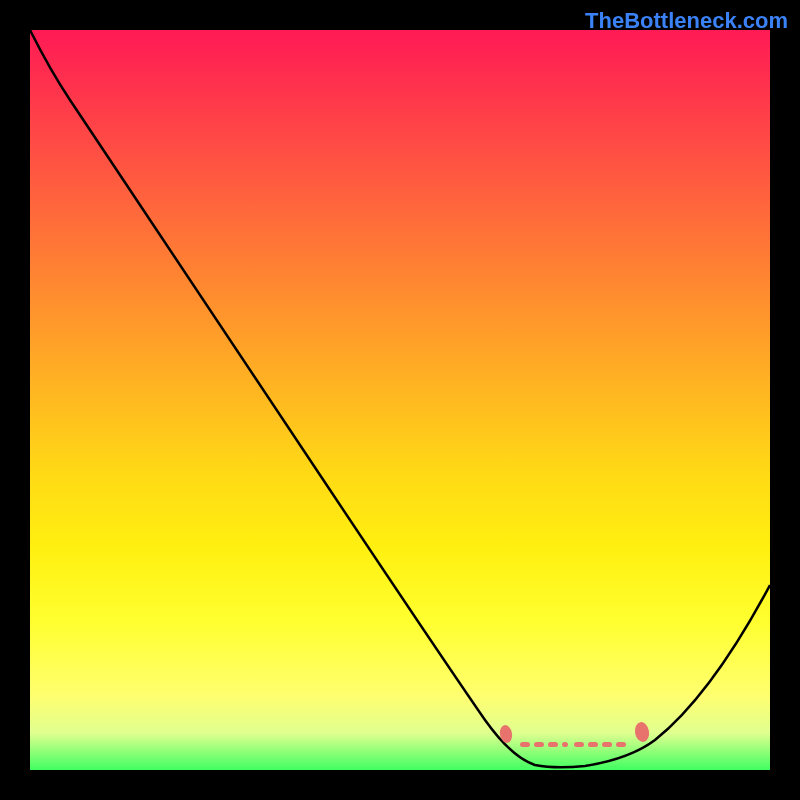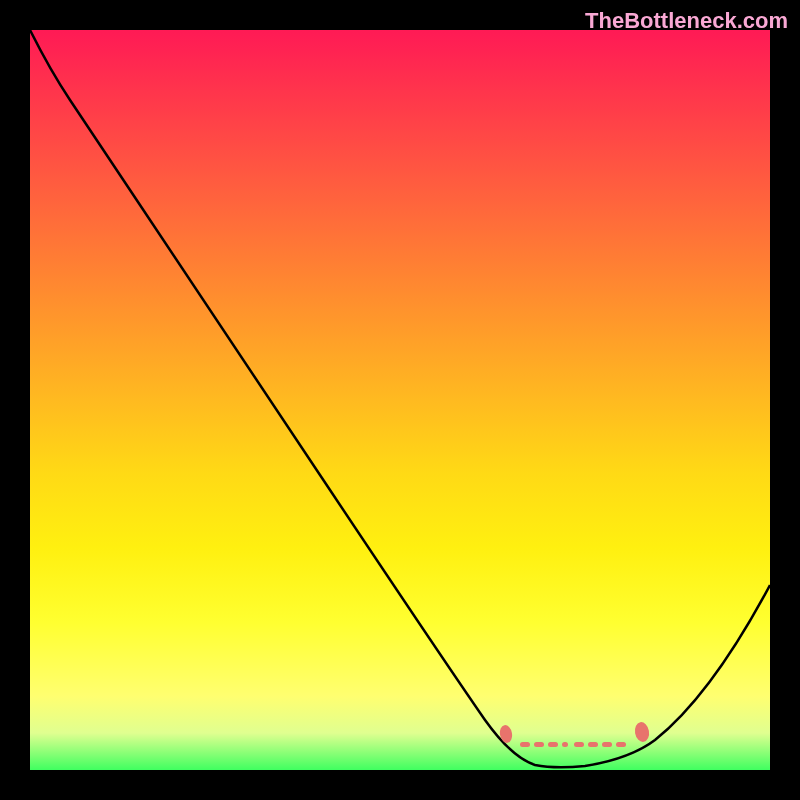"TheBottleneck.com" .watermark { color: #f9a8d4 -> #3b82f6 }
